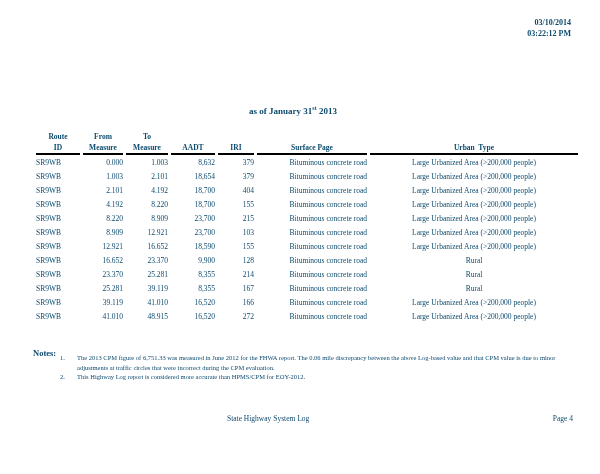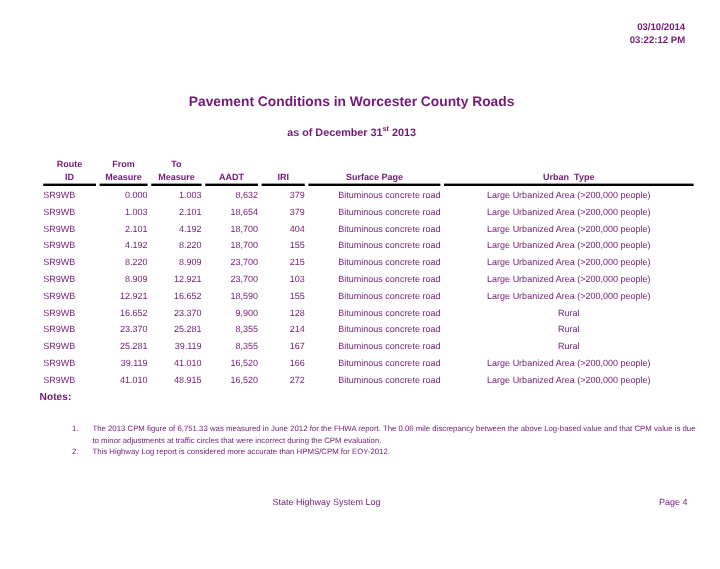"03/10/2014" .page { color: #701a75 -> #0c4a6e; font-family: Liberation Sans, sans-serif -> Liberation Serif, serif }
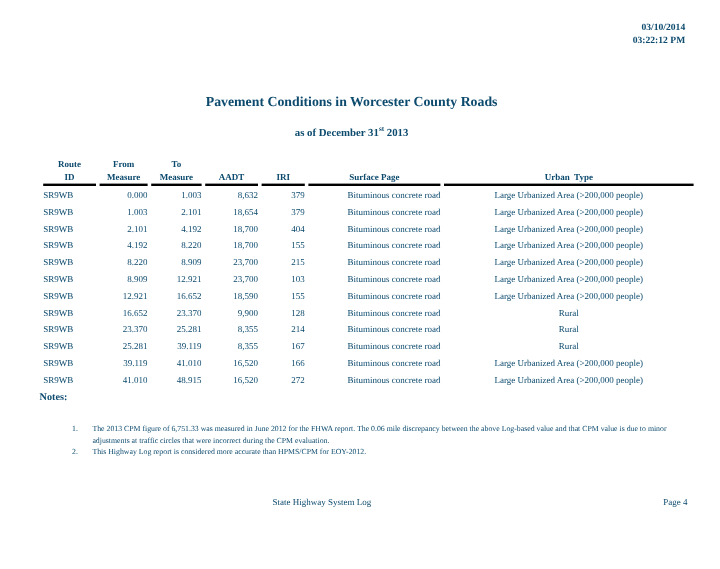"Pavement Conditions in Worcester County" div.t-main { html: <div>Pavement Conditions in Worcester County Roads</div> -> none }
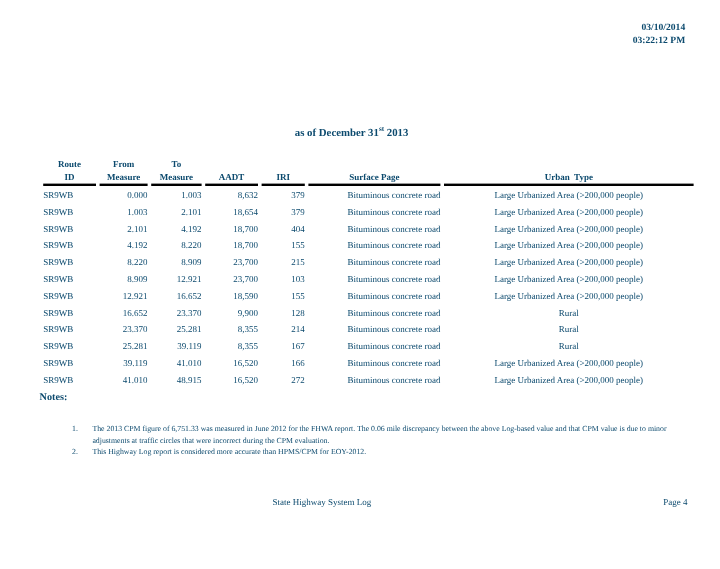"as of December 31" span { text: December -> January }
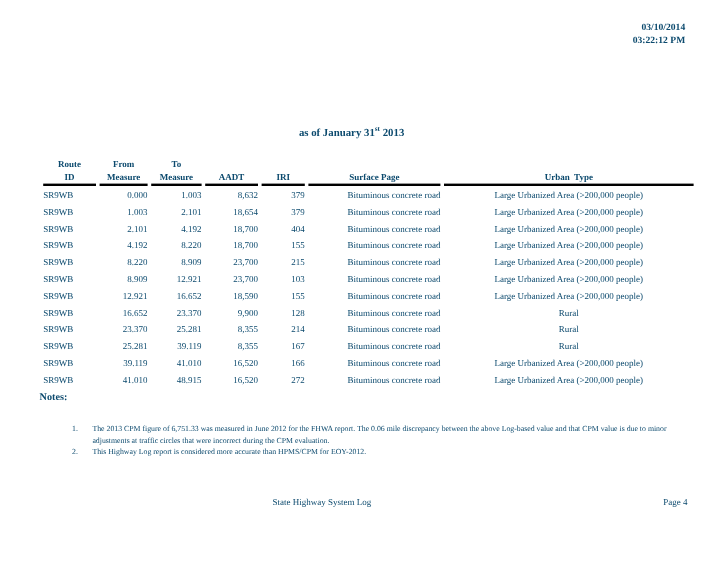"Notes:" .notes-heading { top: 325px -> 348px }
